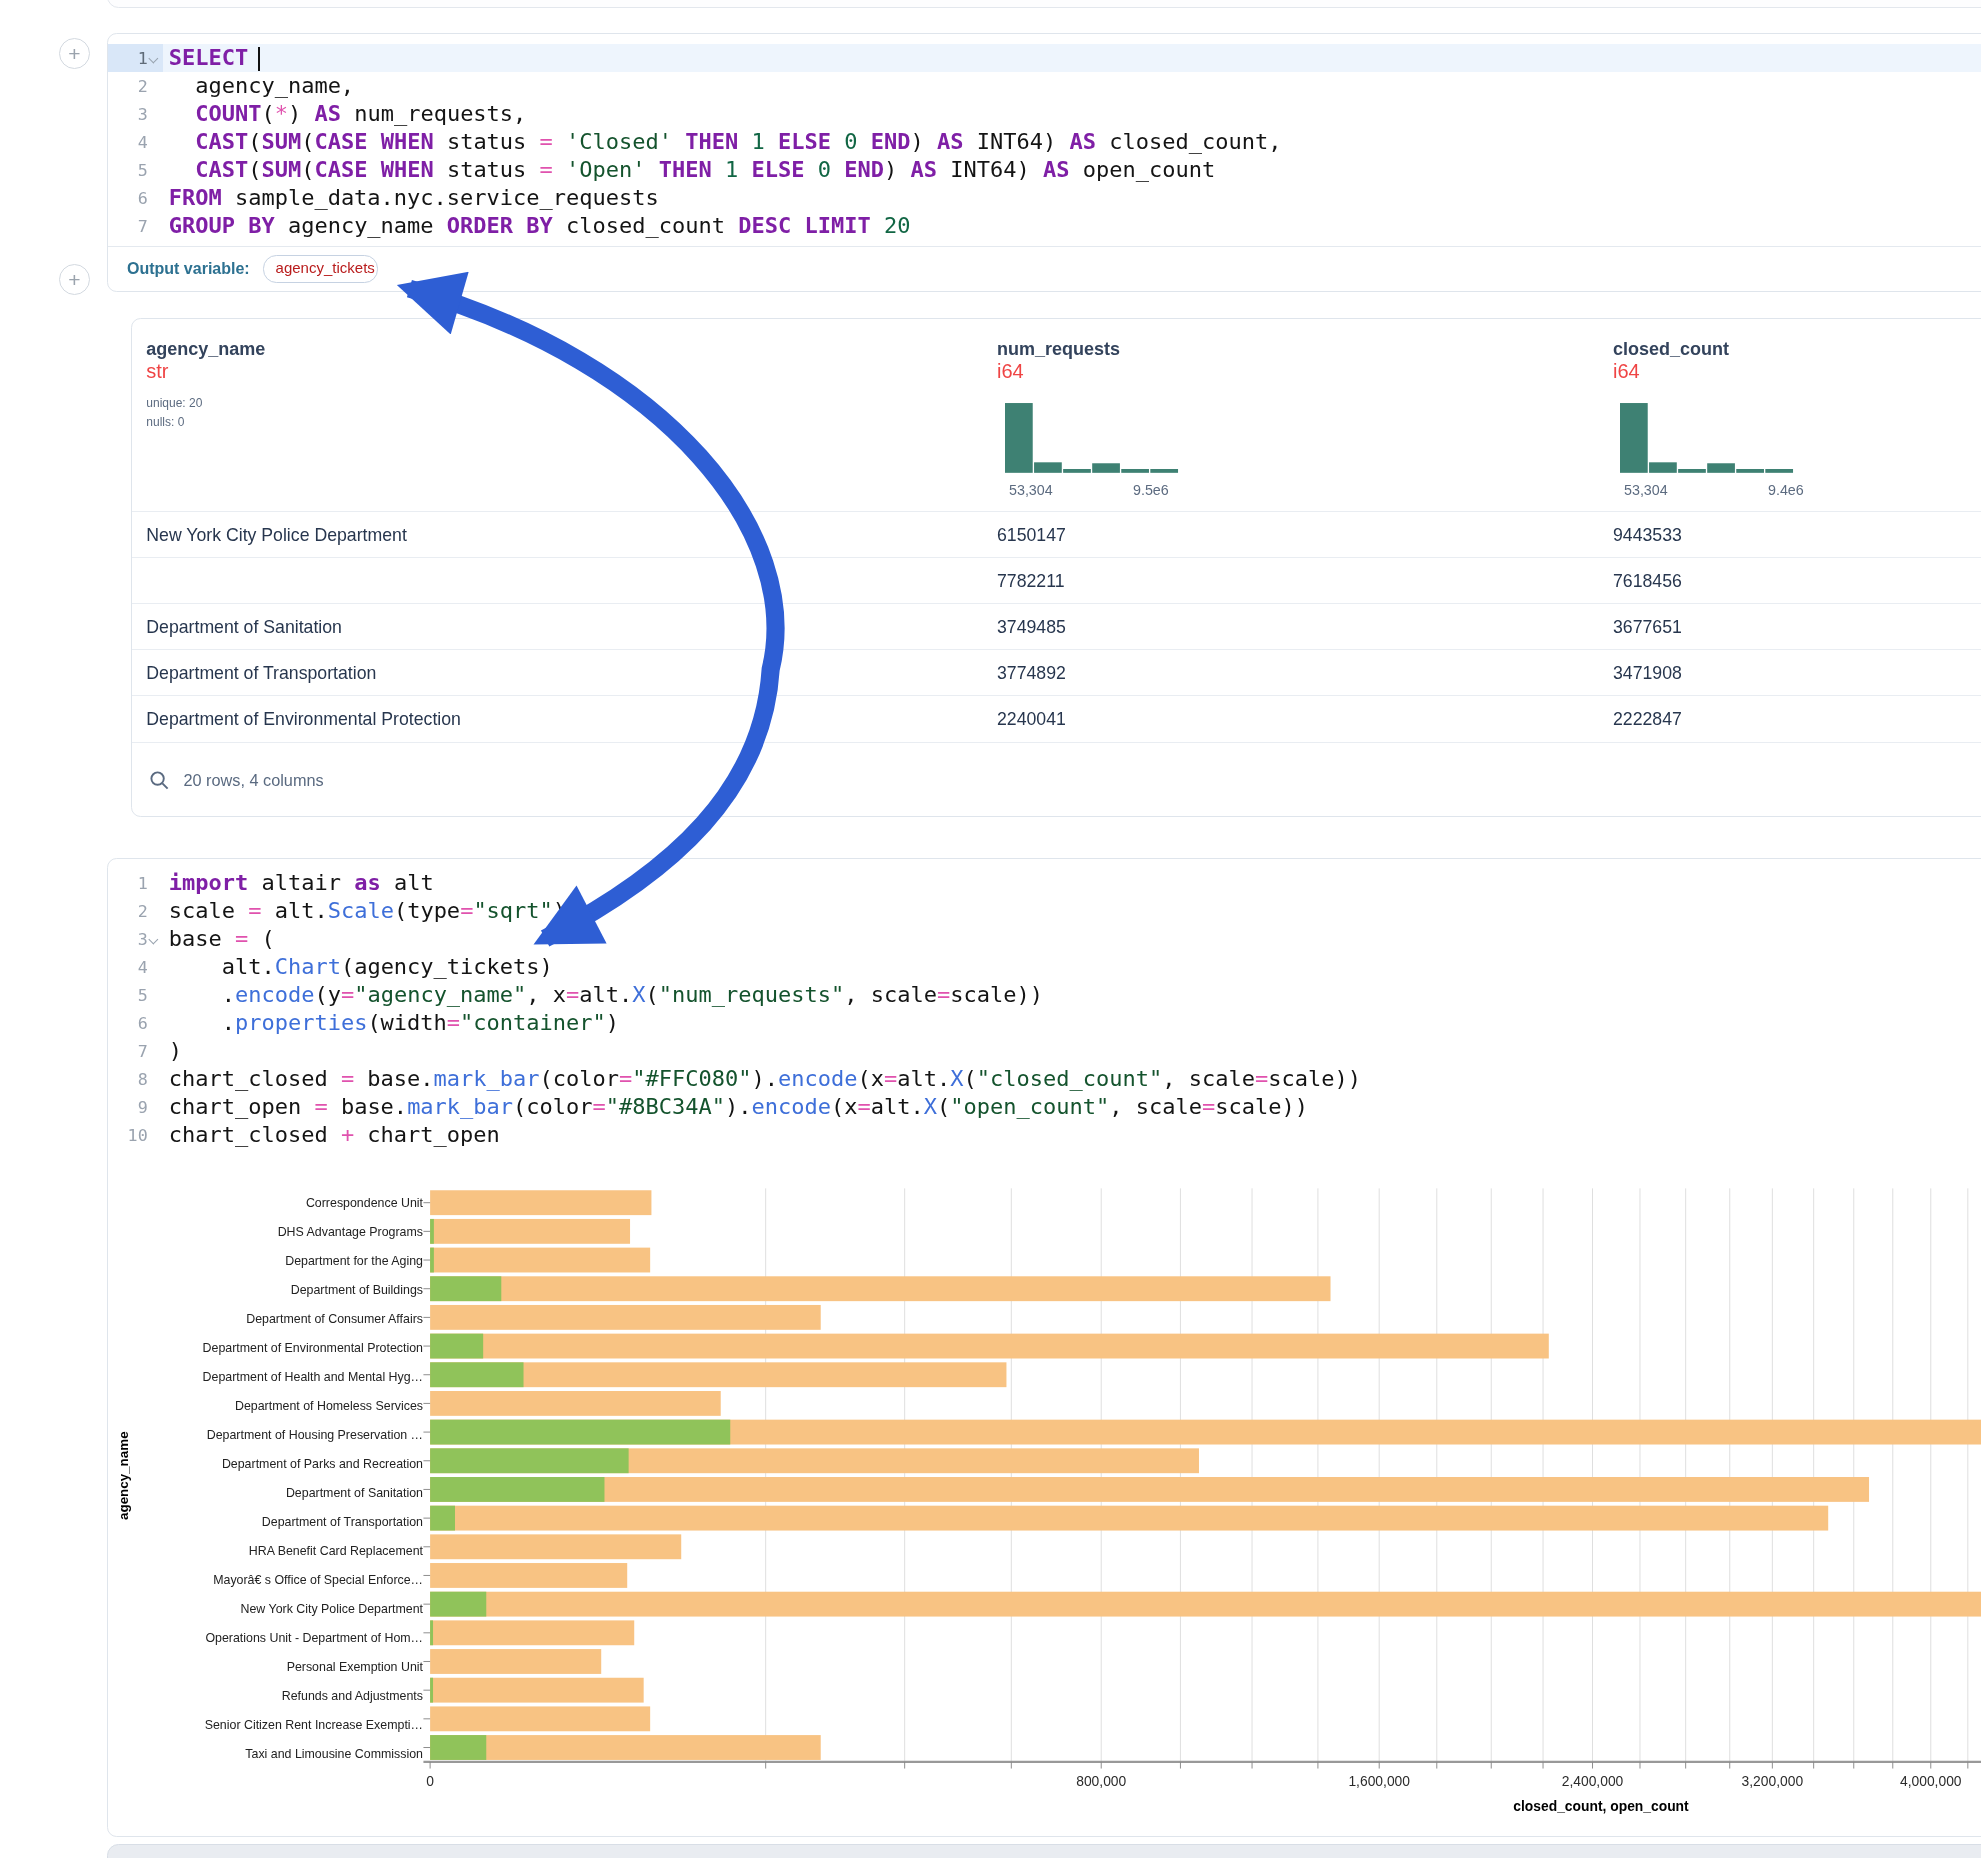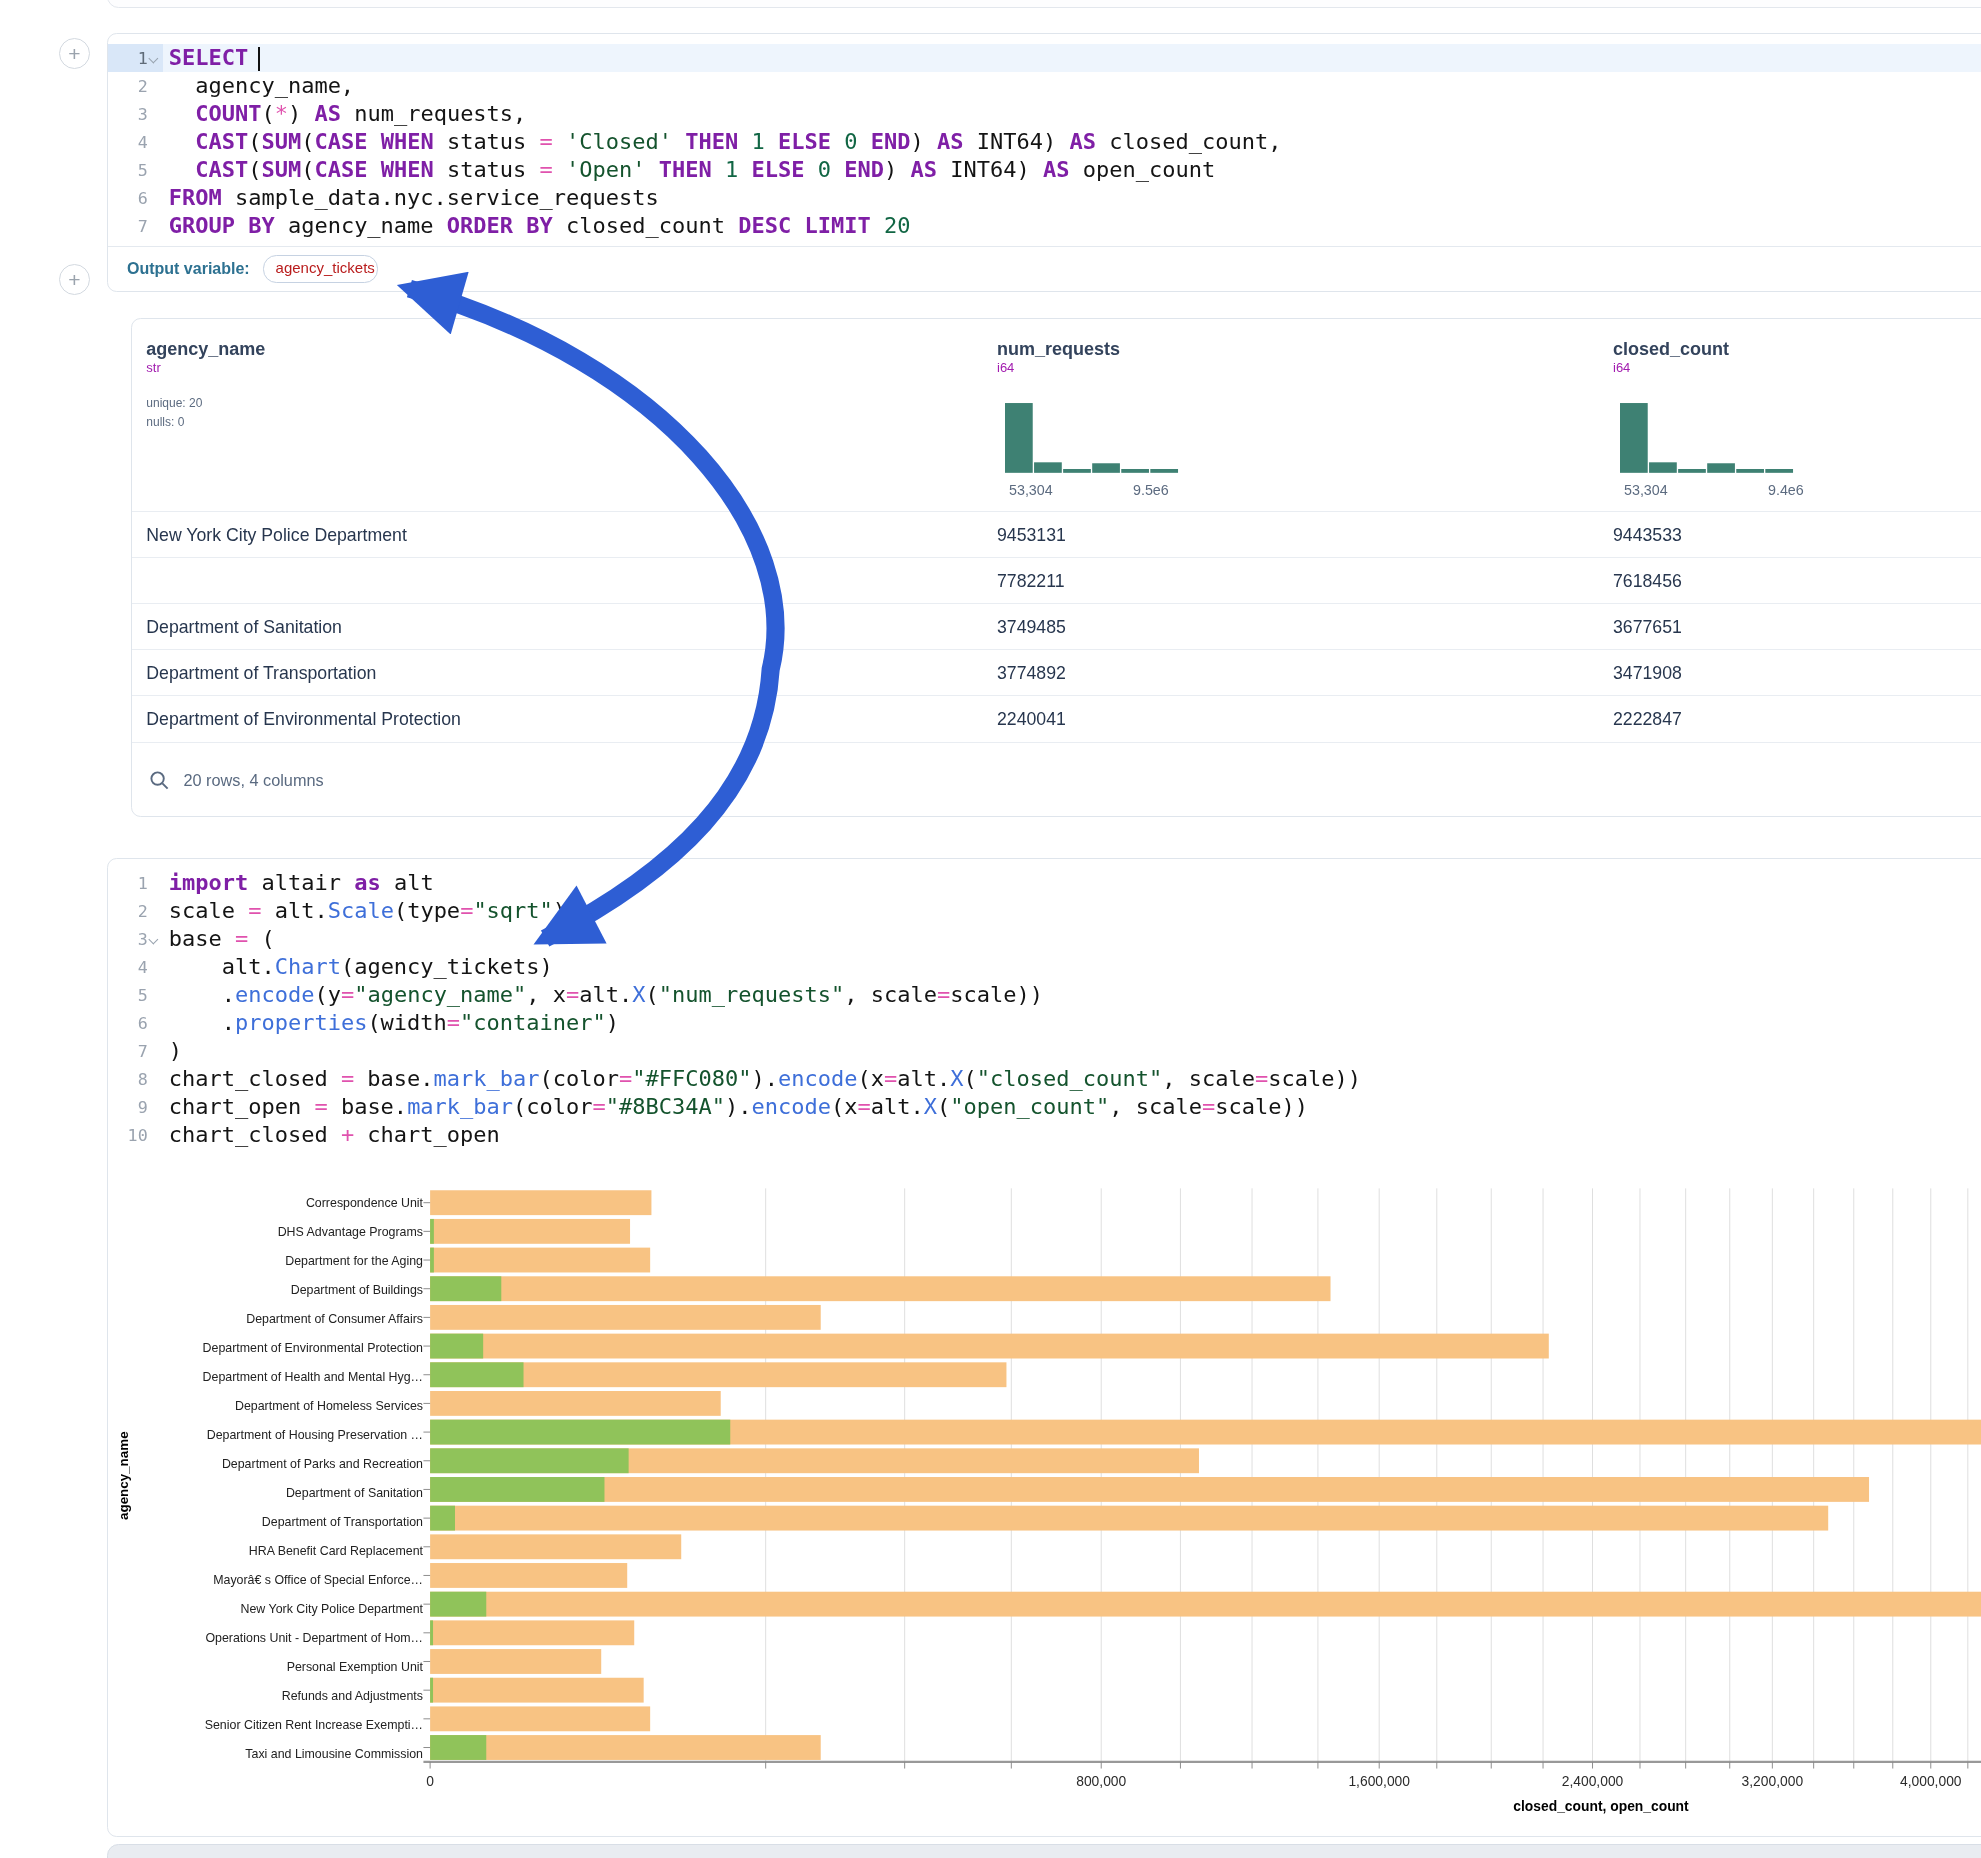"str" .tbl-col-type { color: #a21caf -> #ef4444; font-size: 13px -> 20px }
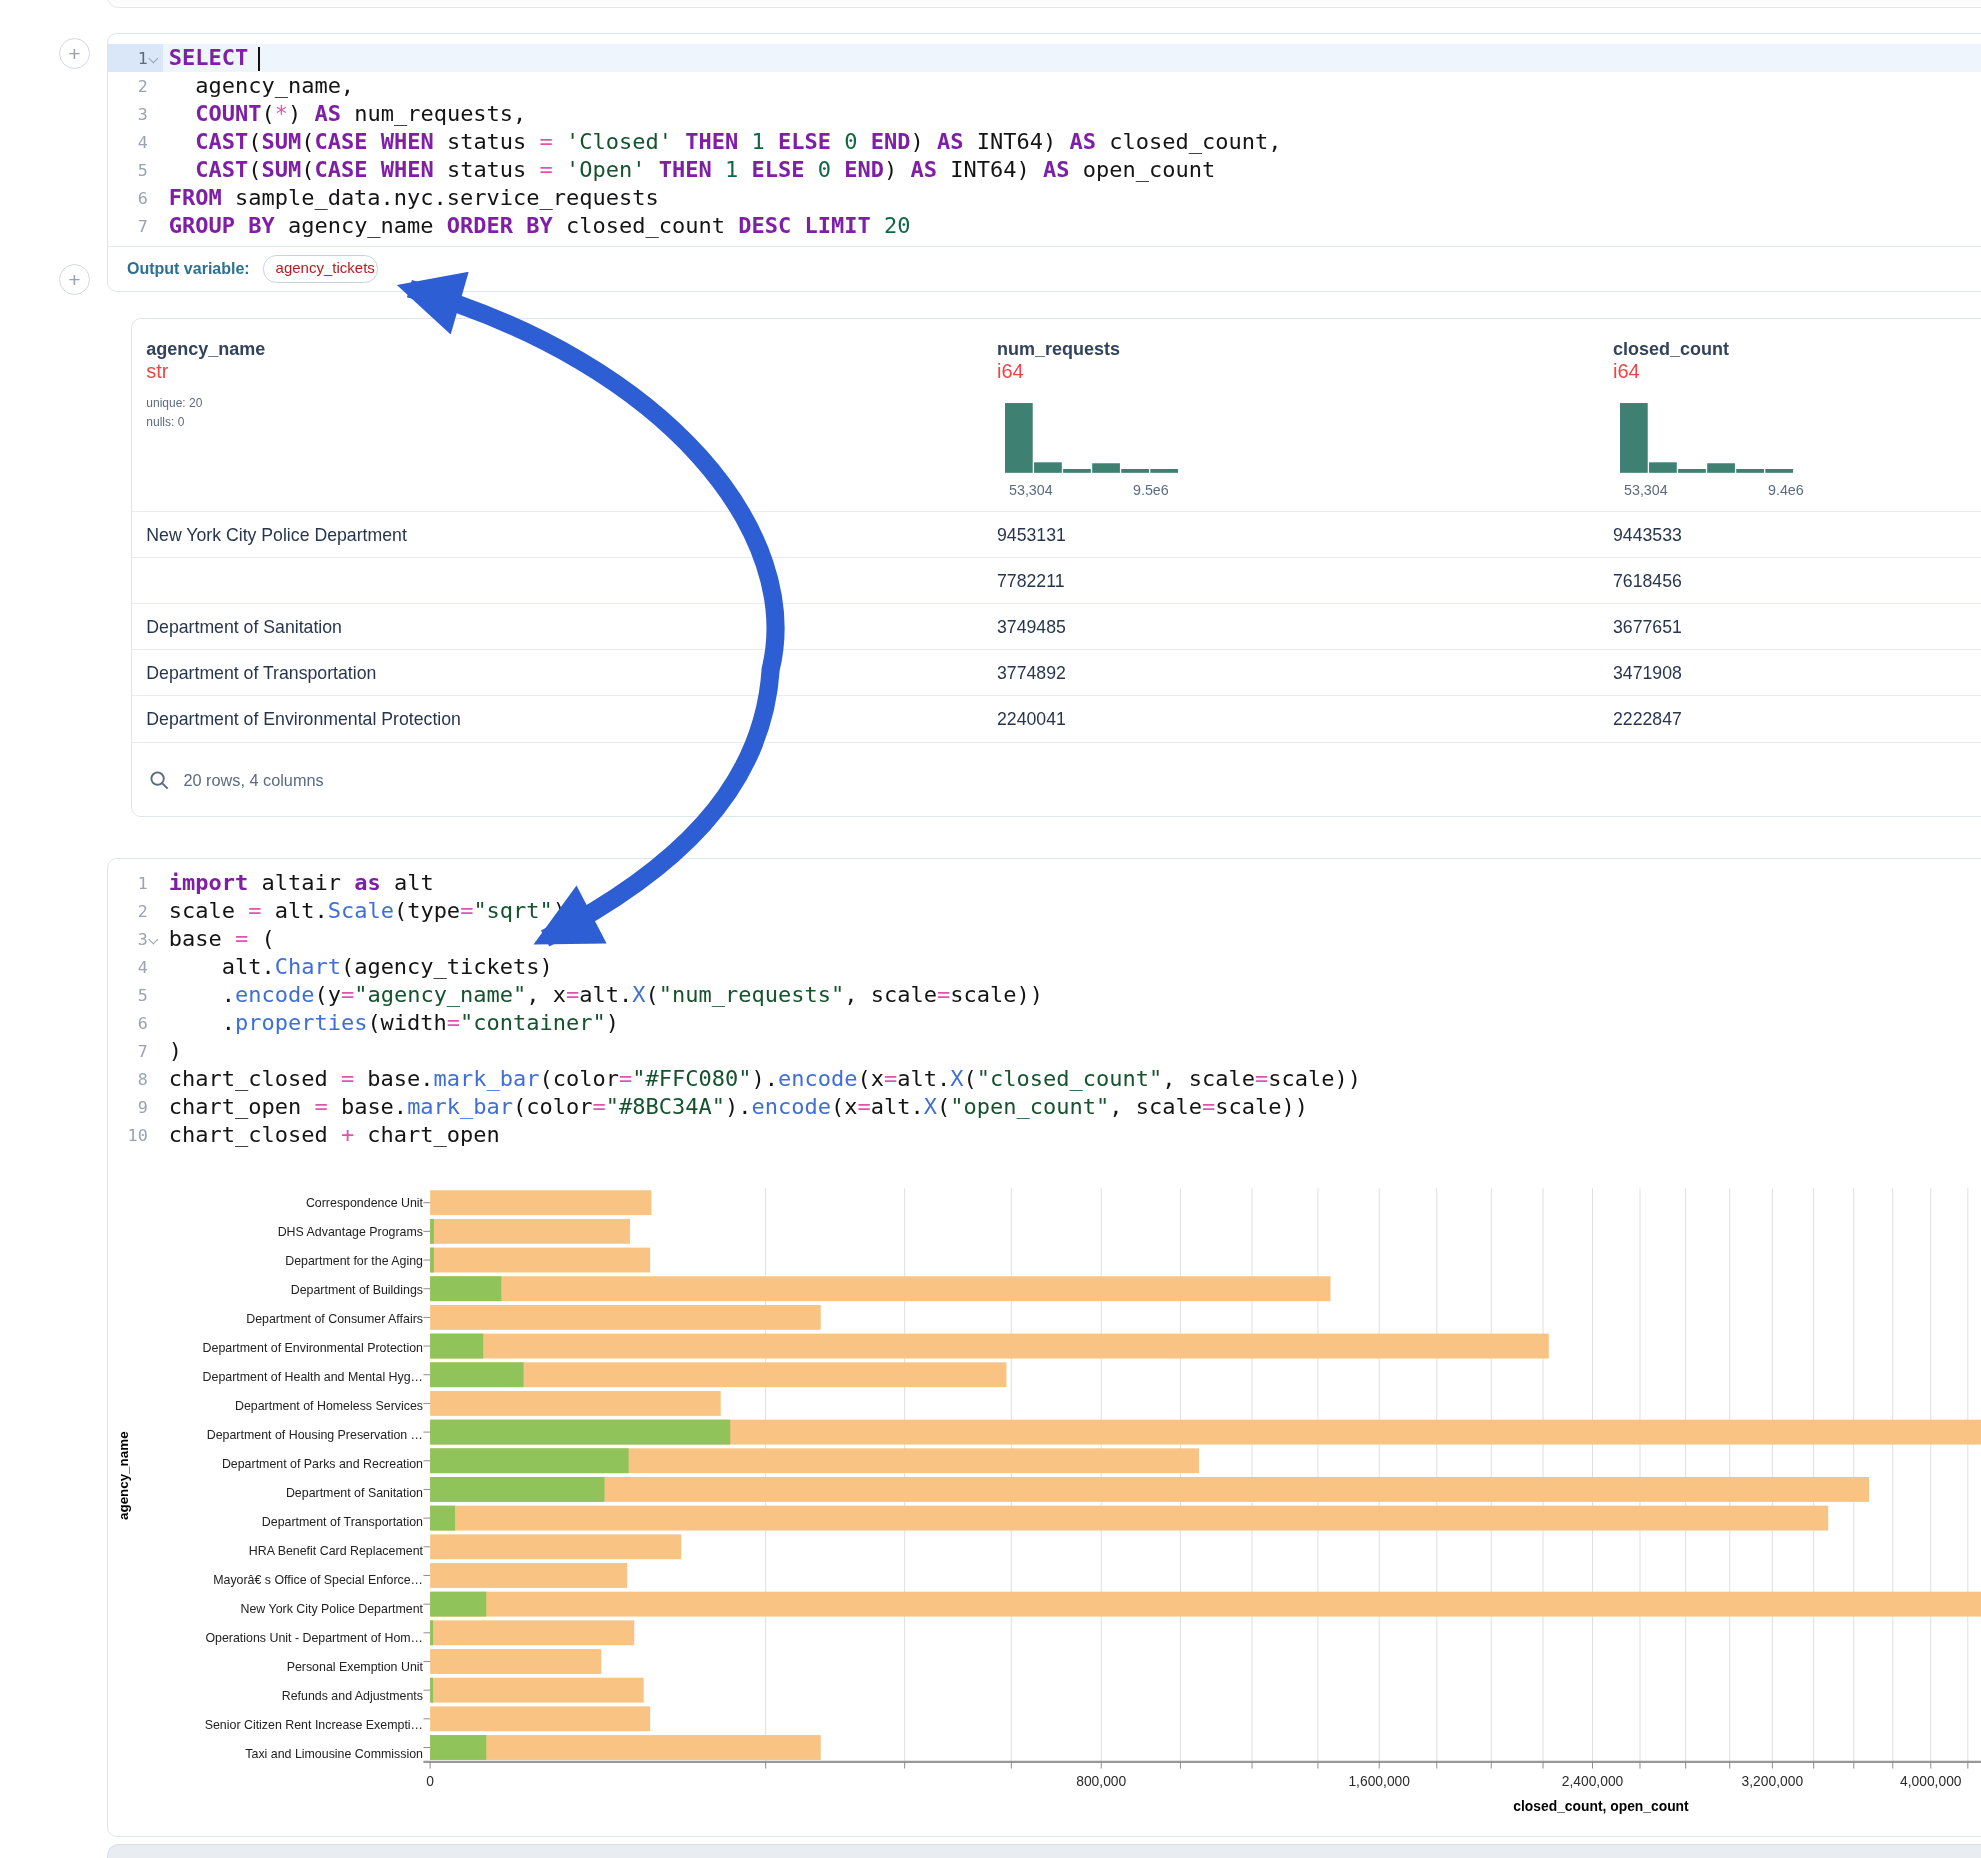"9453131" div.tbl-cell { text: 9453131 -> 6150147 }
